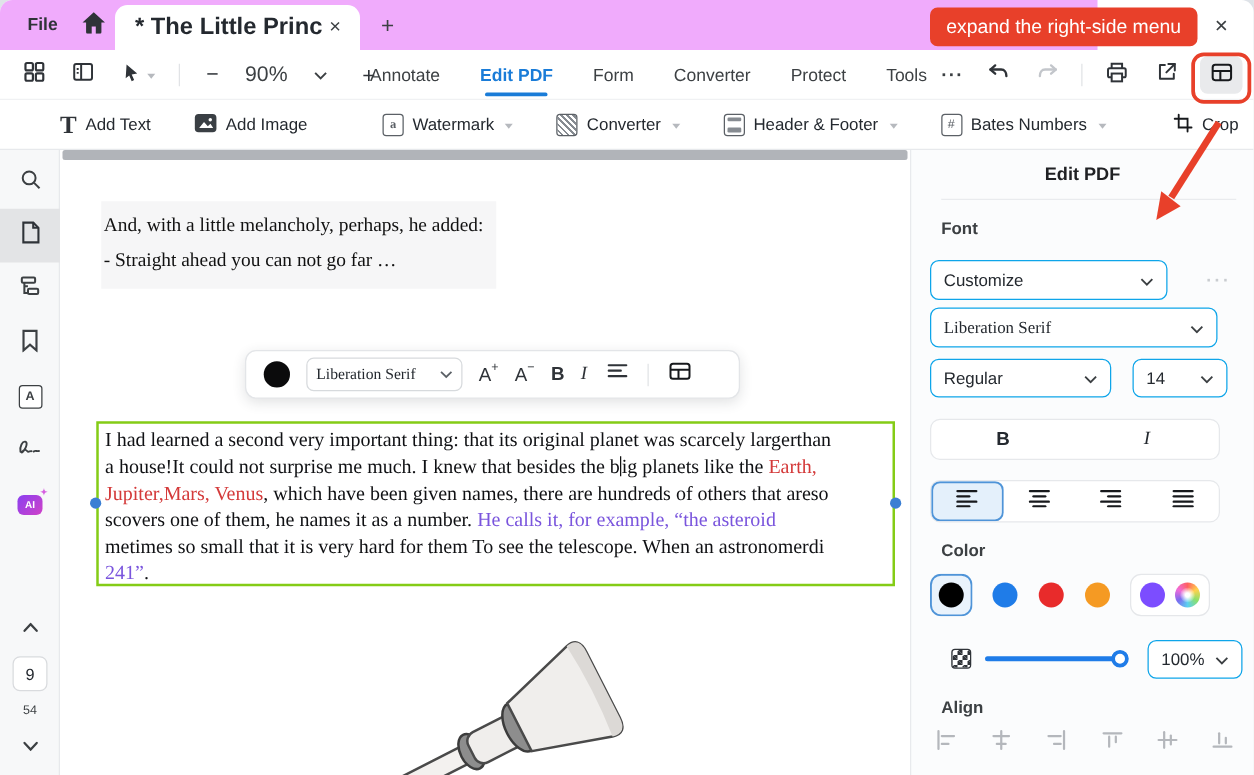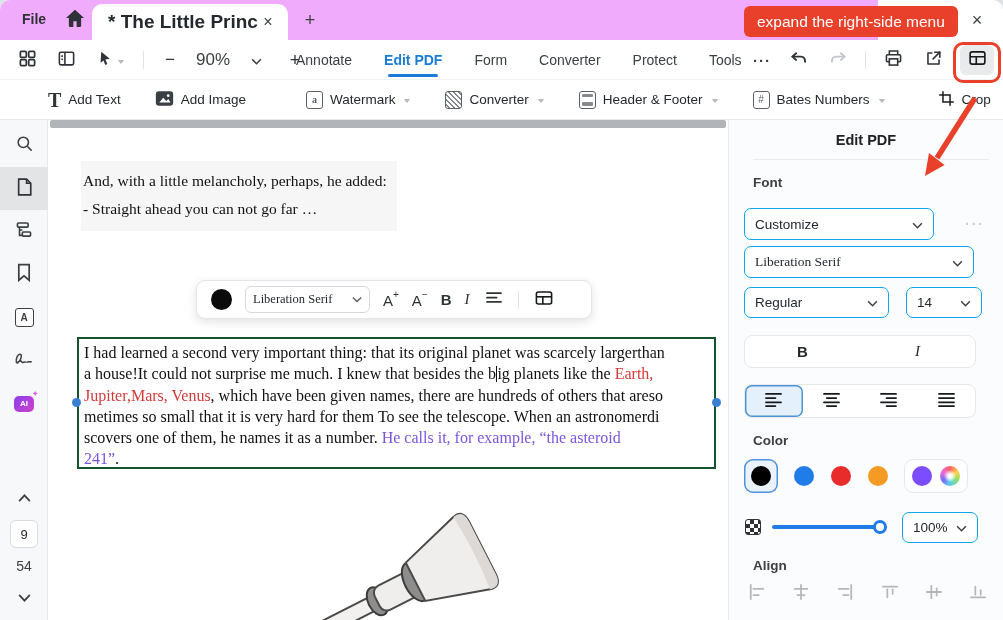"I had learned a second" .textbox { border: 2px solid #14532d -> 2px solid #84cc16 }
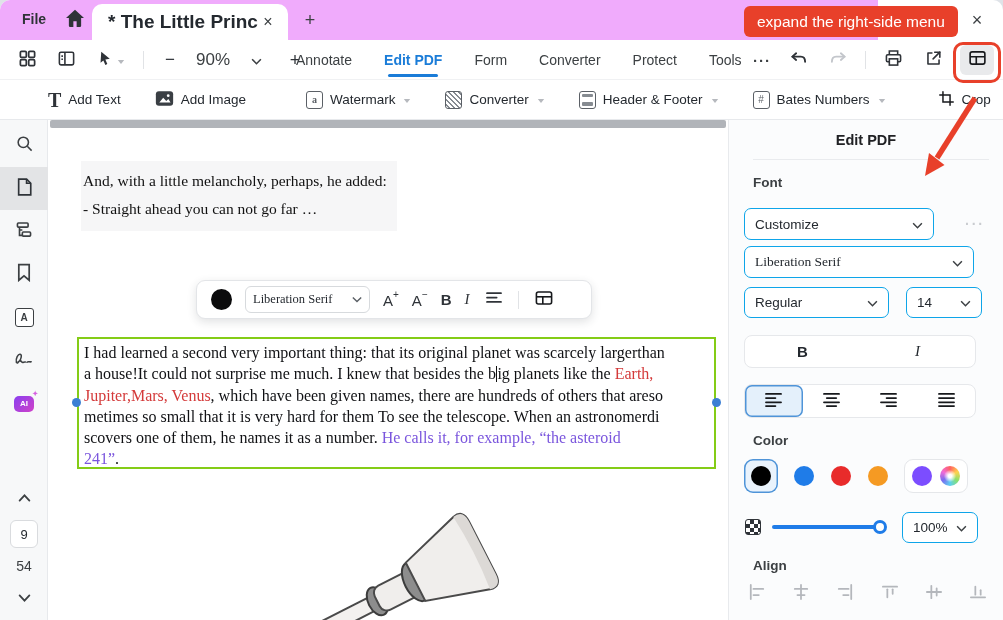"metimes so small that it" div { order: before "scovers one of them, he" -> after "scovers one of them, he" }
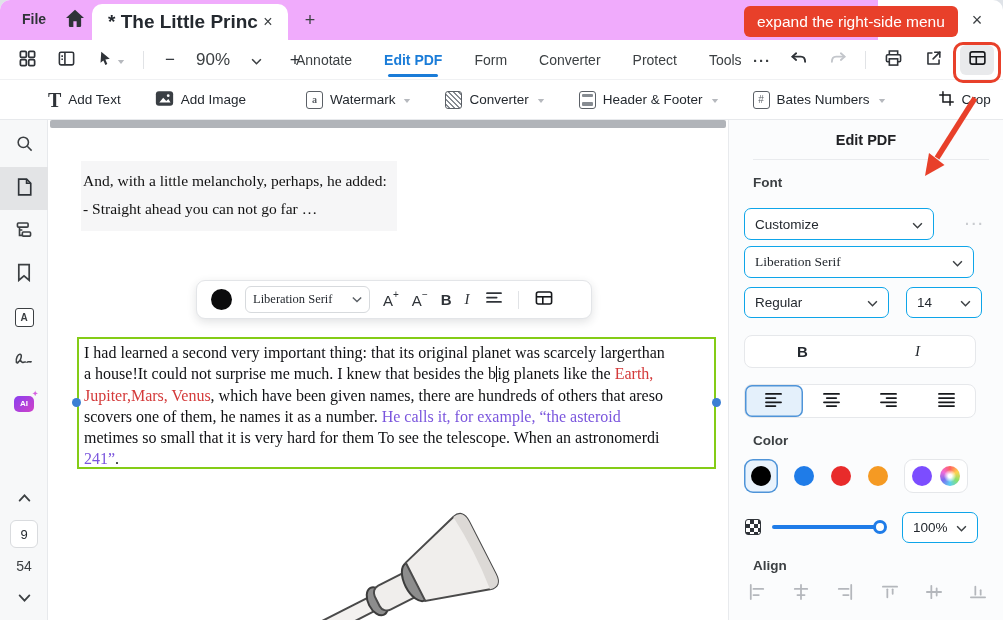"100%" .opacity-row { left: 16px -> 32px }
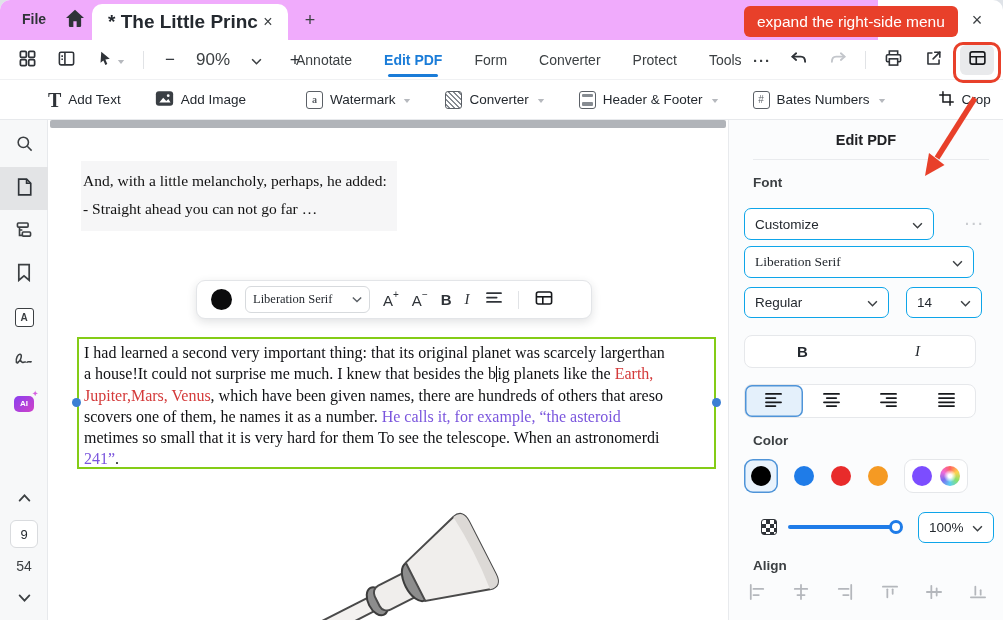"54" .page-total { font-size: 14px -> 10px }
